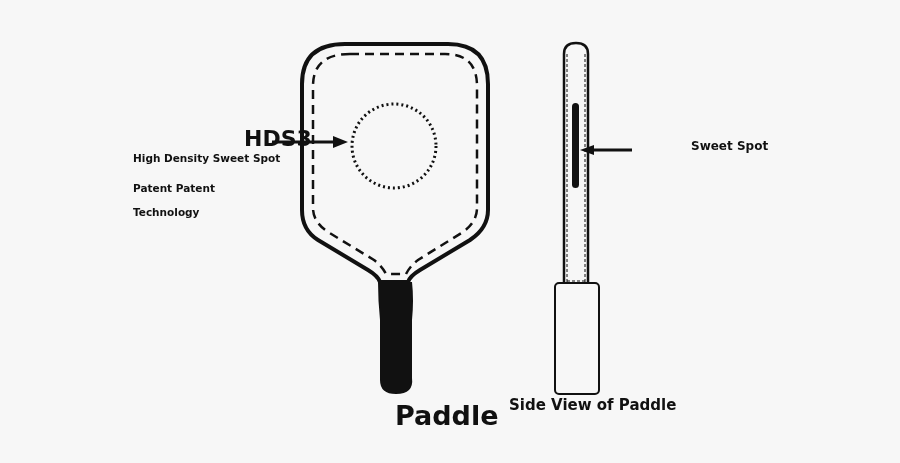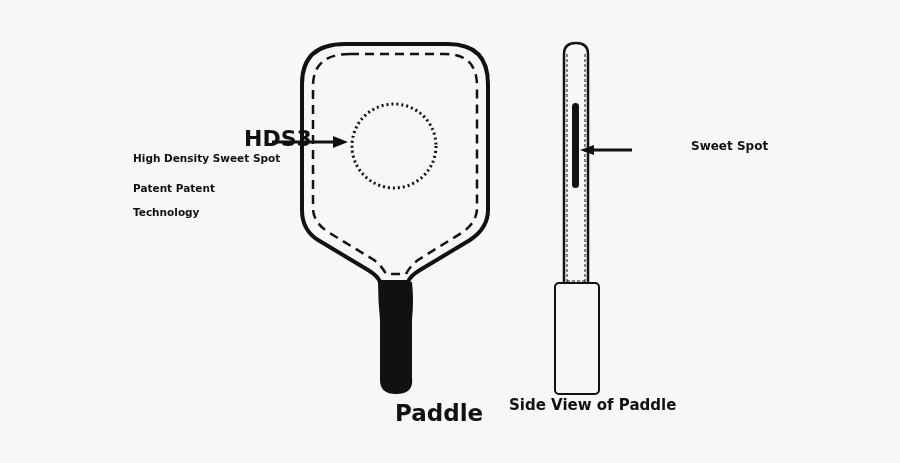"Paddle" #cap-paddle { font-size: 23px -> 27px }
